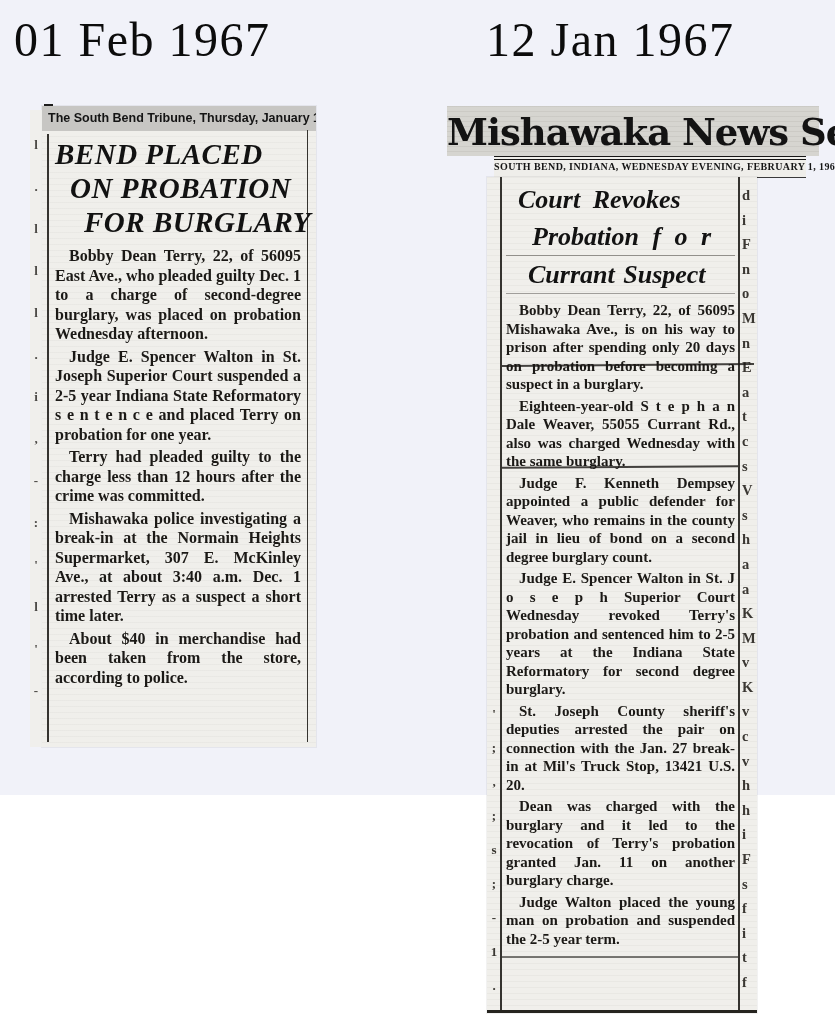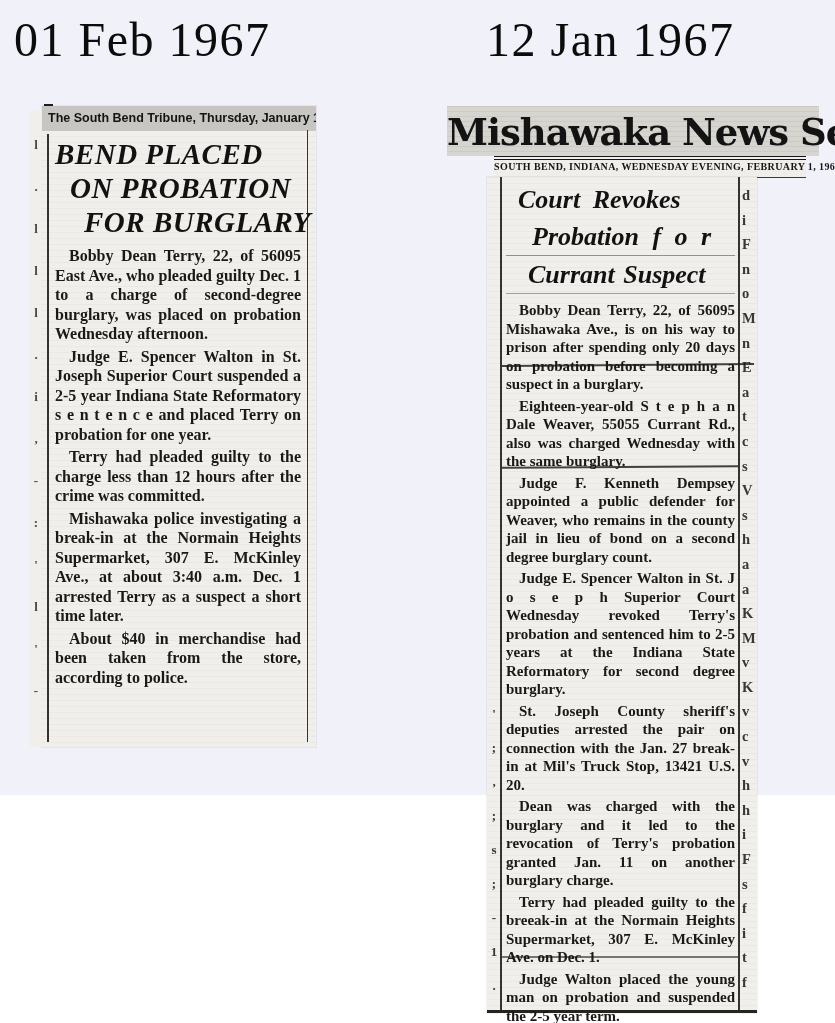"Terry had pleaded guilty to the breeak-in" p { html: <p>Terry had pleaded guilty to the breeak-in at the Normain Heights Supermarket, 307 E. McKinley Ave. on Dec. 1.</p> -> none }
